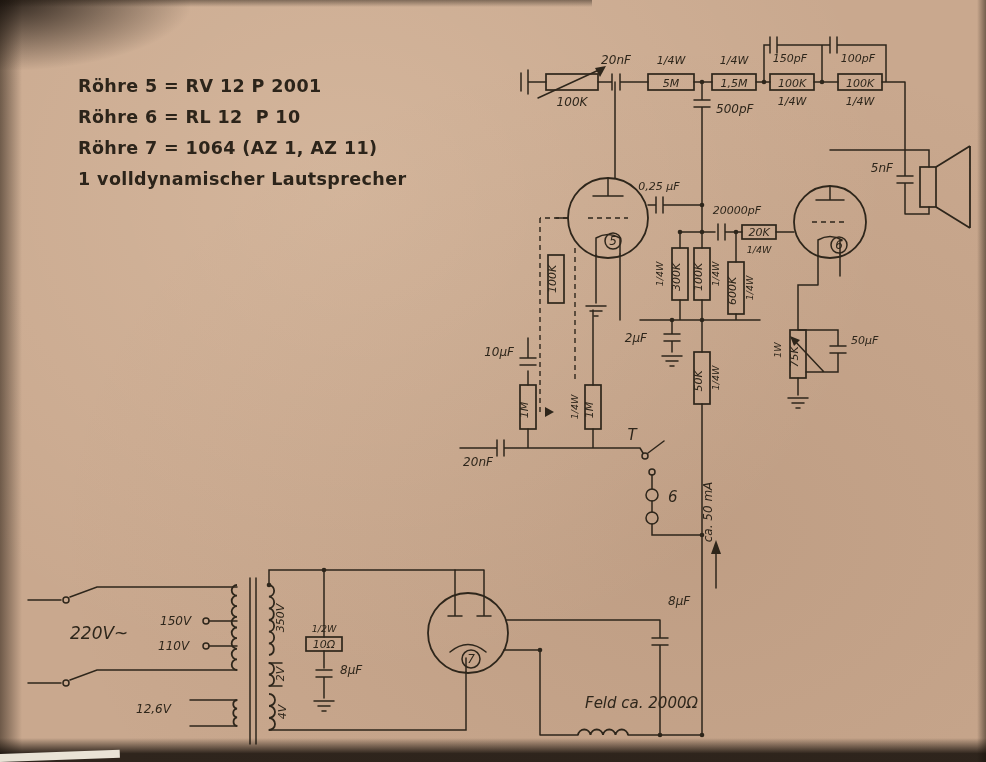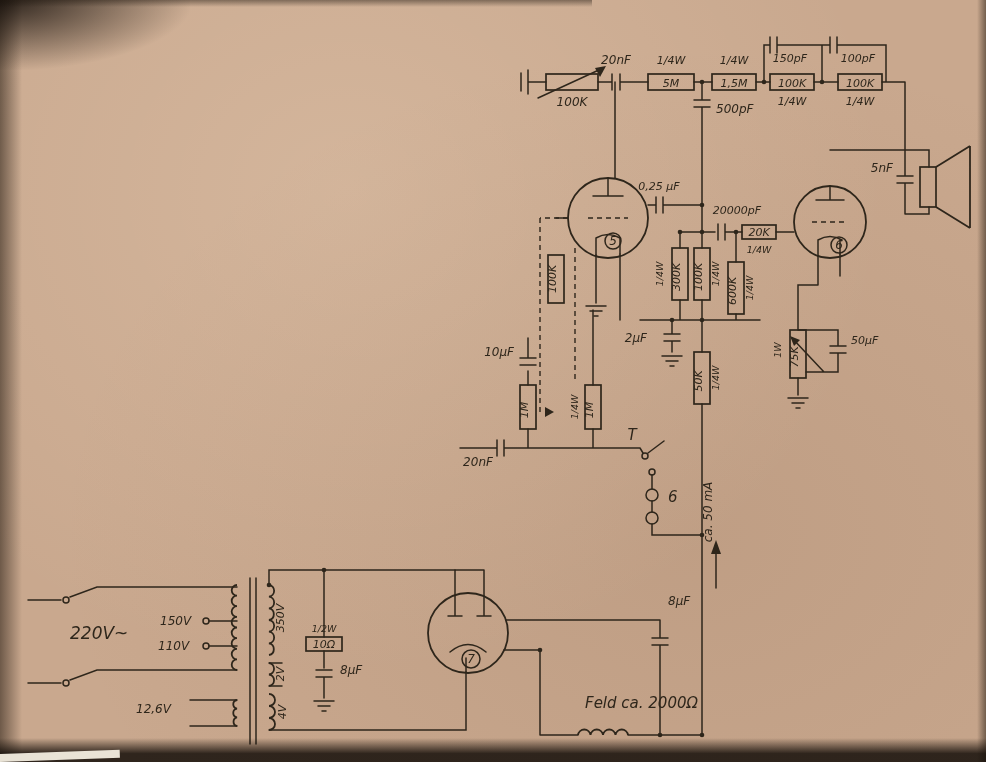"Röhre 5 = RV 12" div { html: none -> <div> <div>Röhre 5 = RV 12 P 2001</div> <div>Röhre 6 = RL 12 P 10</div> <div>Röhre 7 = 1064 (AZ 1, AZ 11)</div> <div>1 volldynamischer Lautsprecher</div> </div> }
